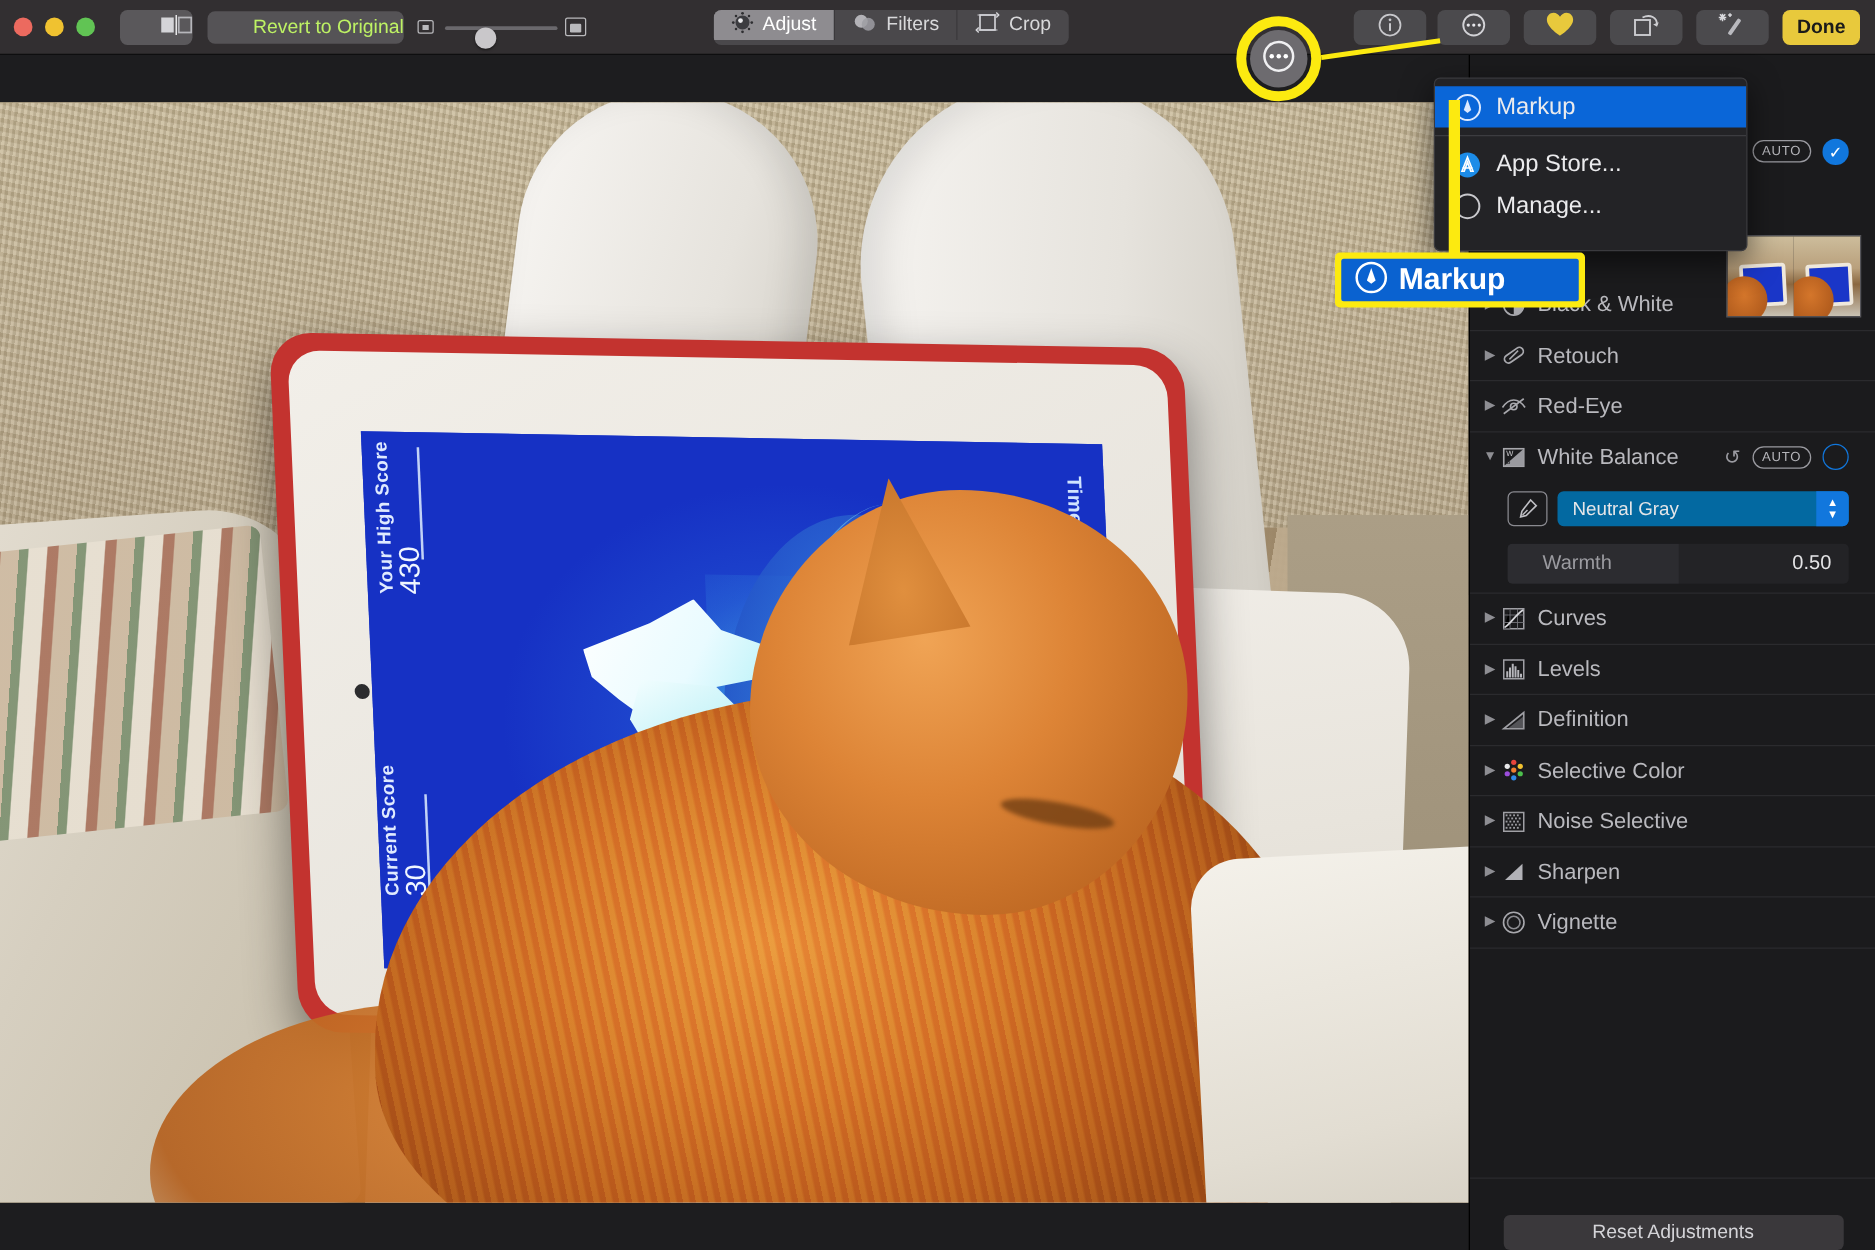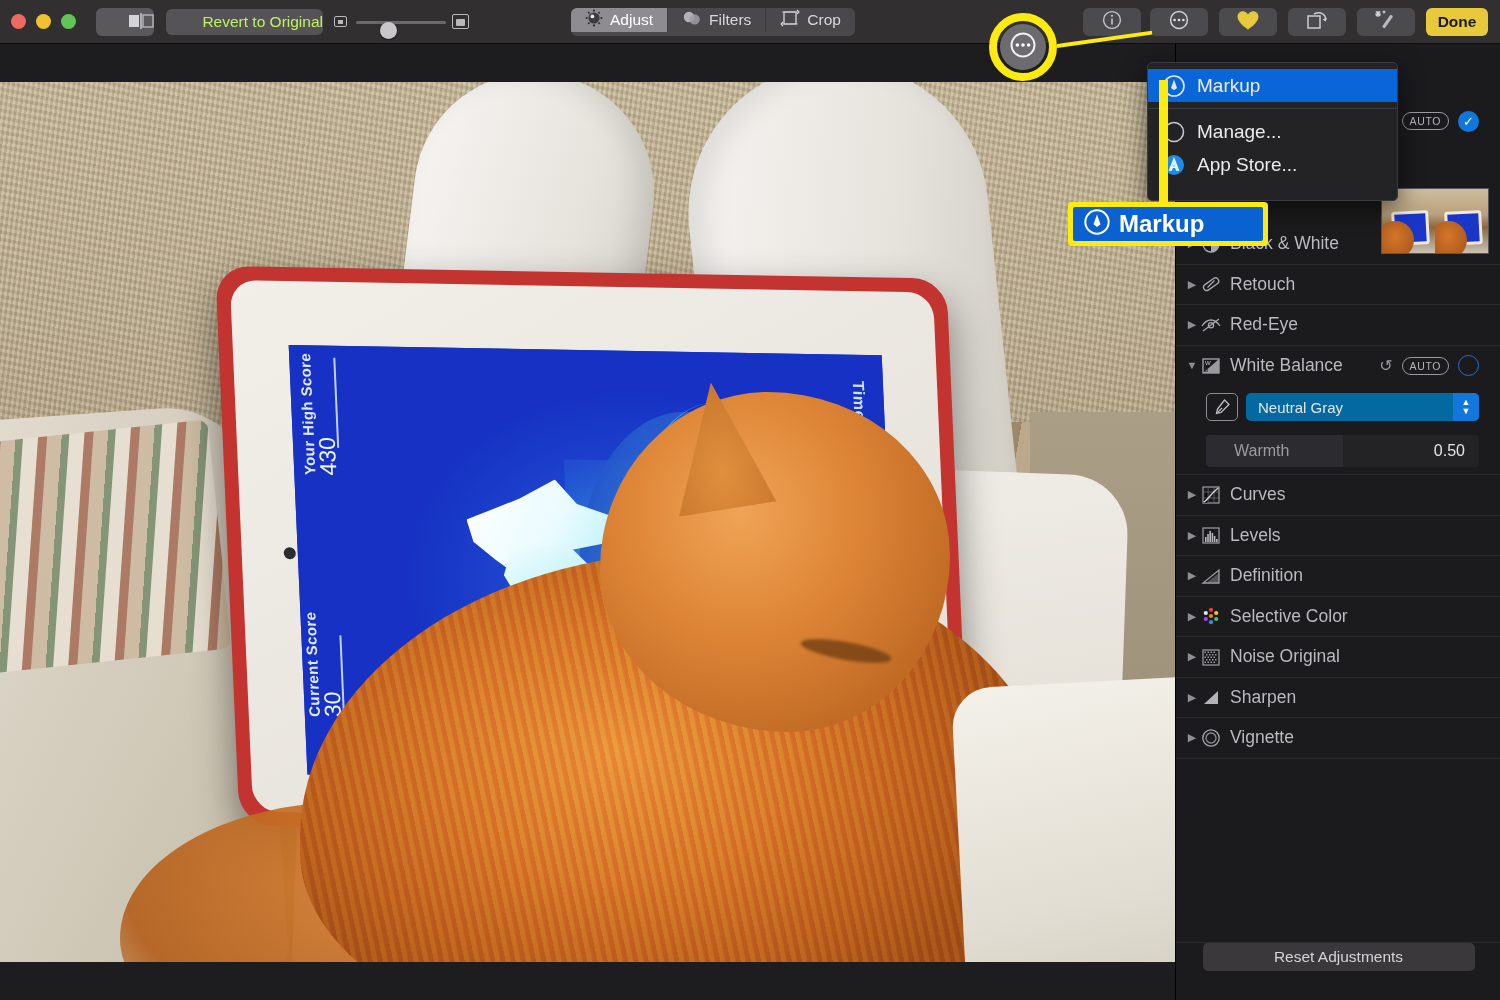"Manage..." div.menu-item { order: before "App Store..." -> after "App Store..." }
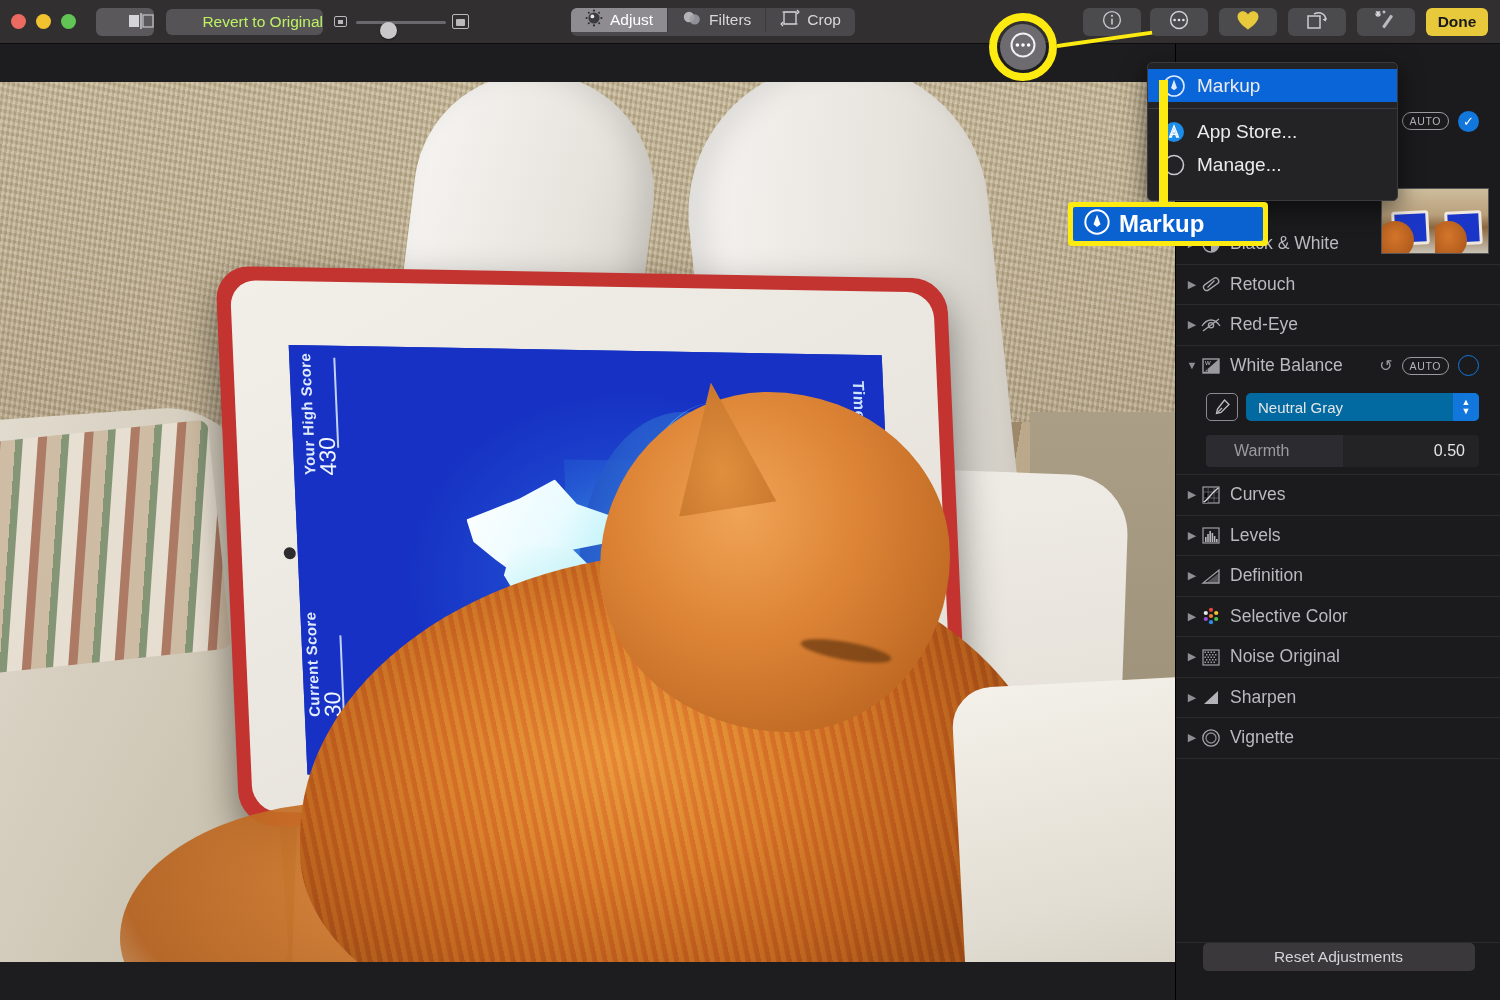"Noise Original" div.adj-label { text: Original -> Selective }
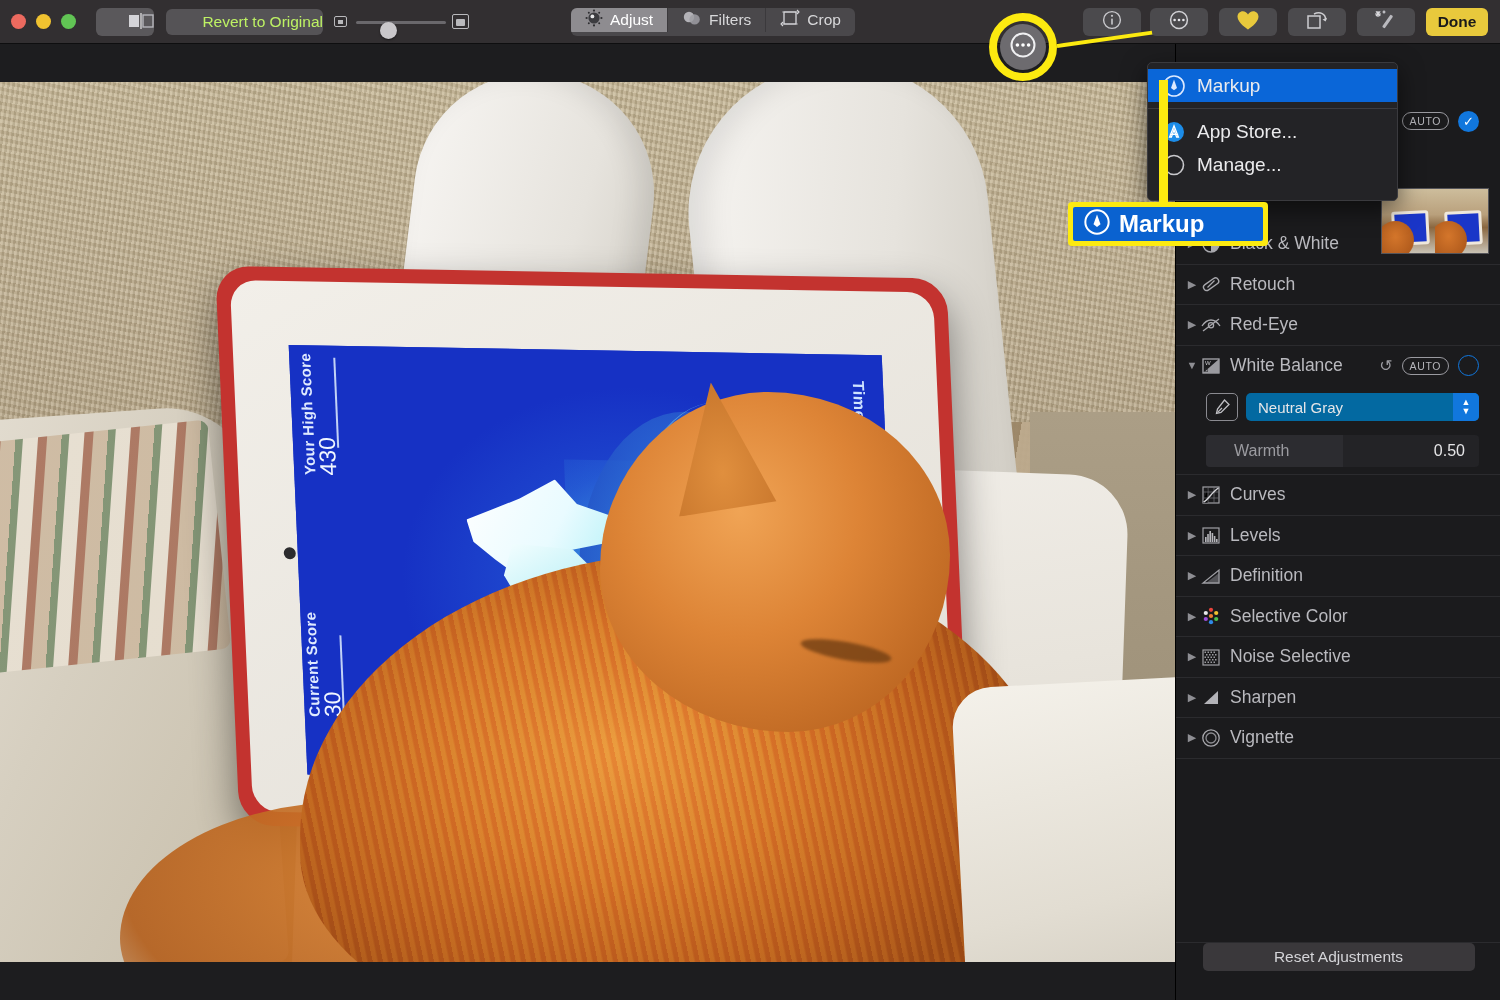"Reset Adjustments" #reset-wrap { align-items: flex-start -> flex-end }
